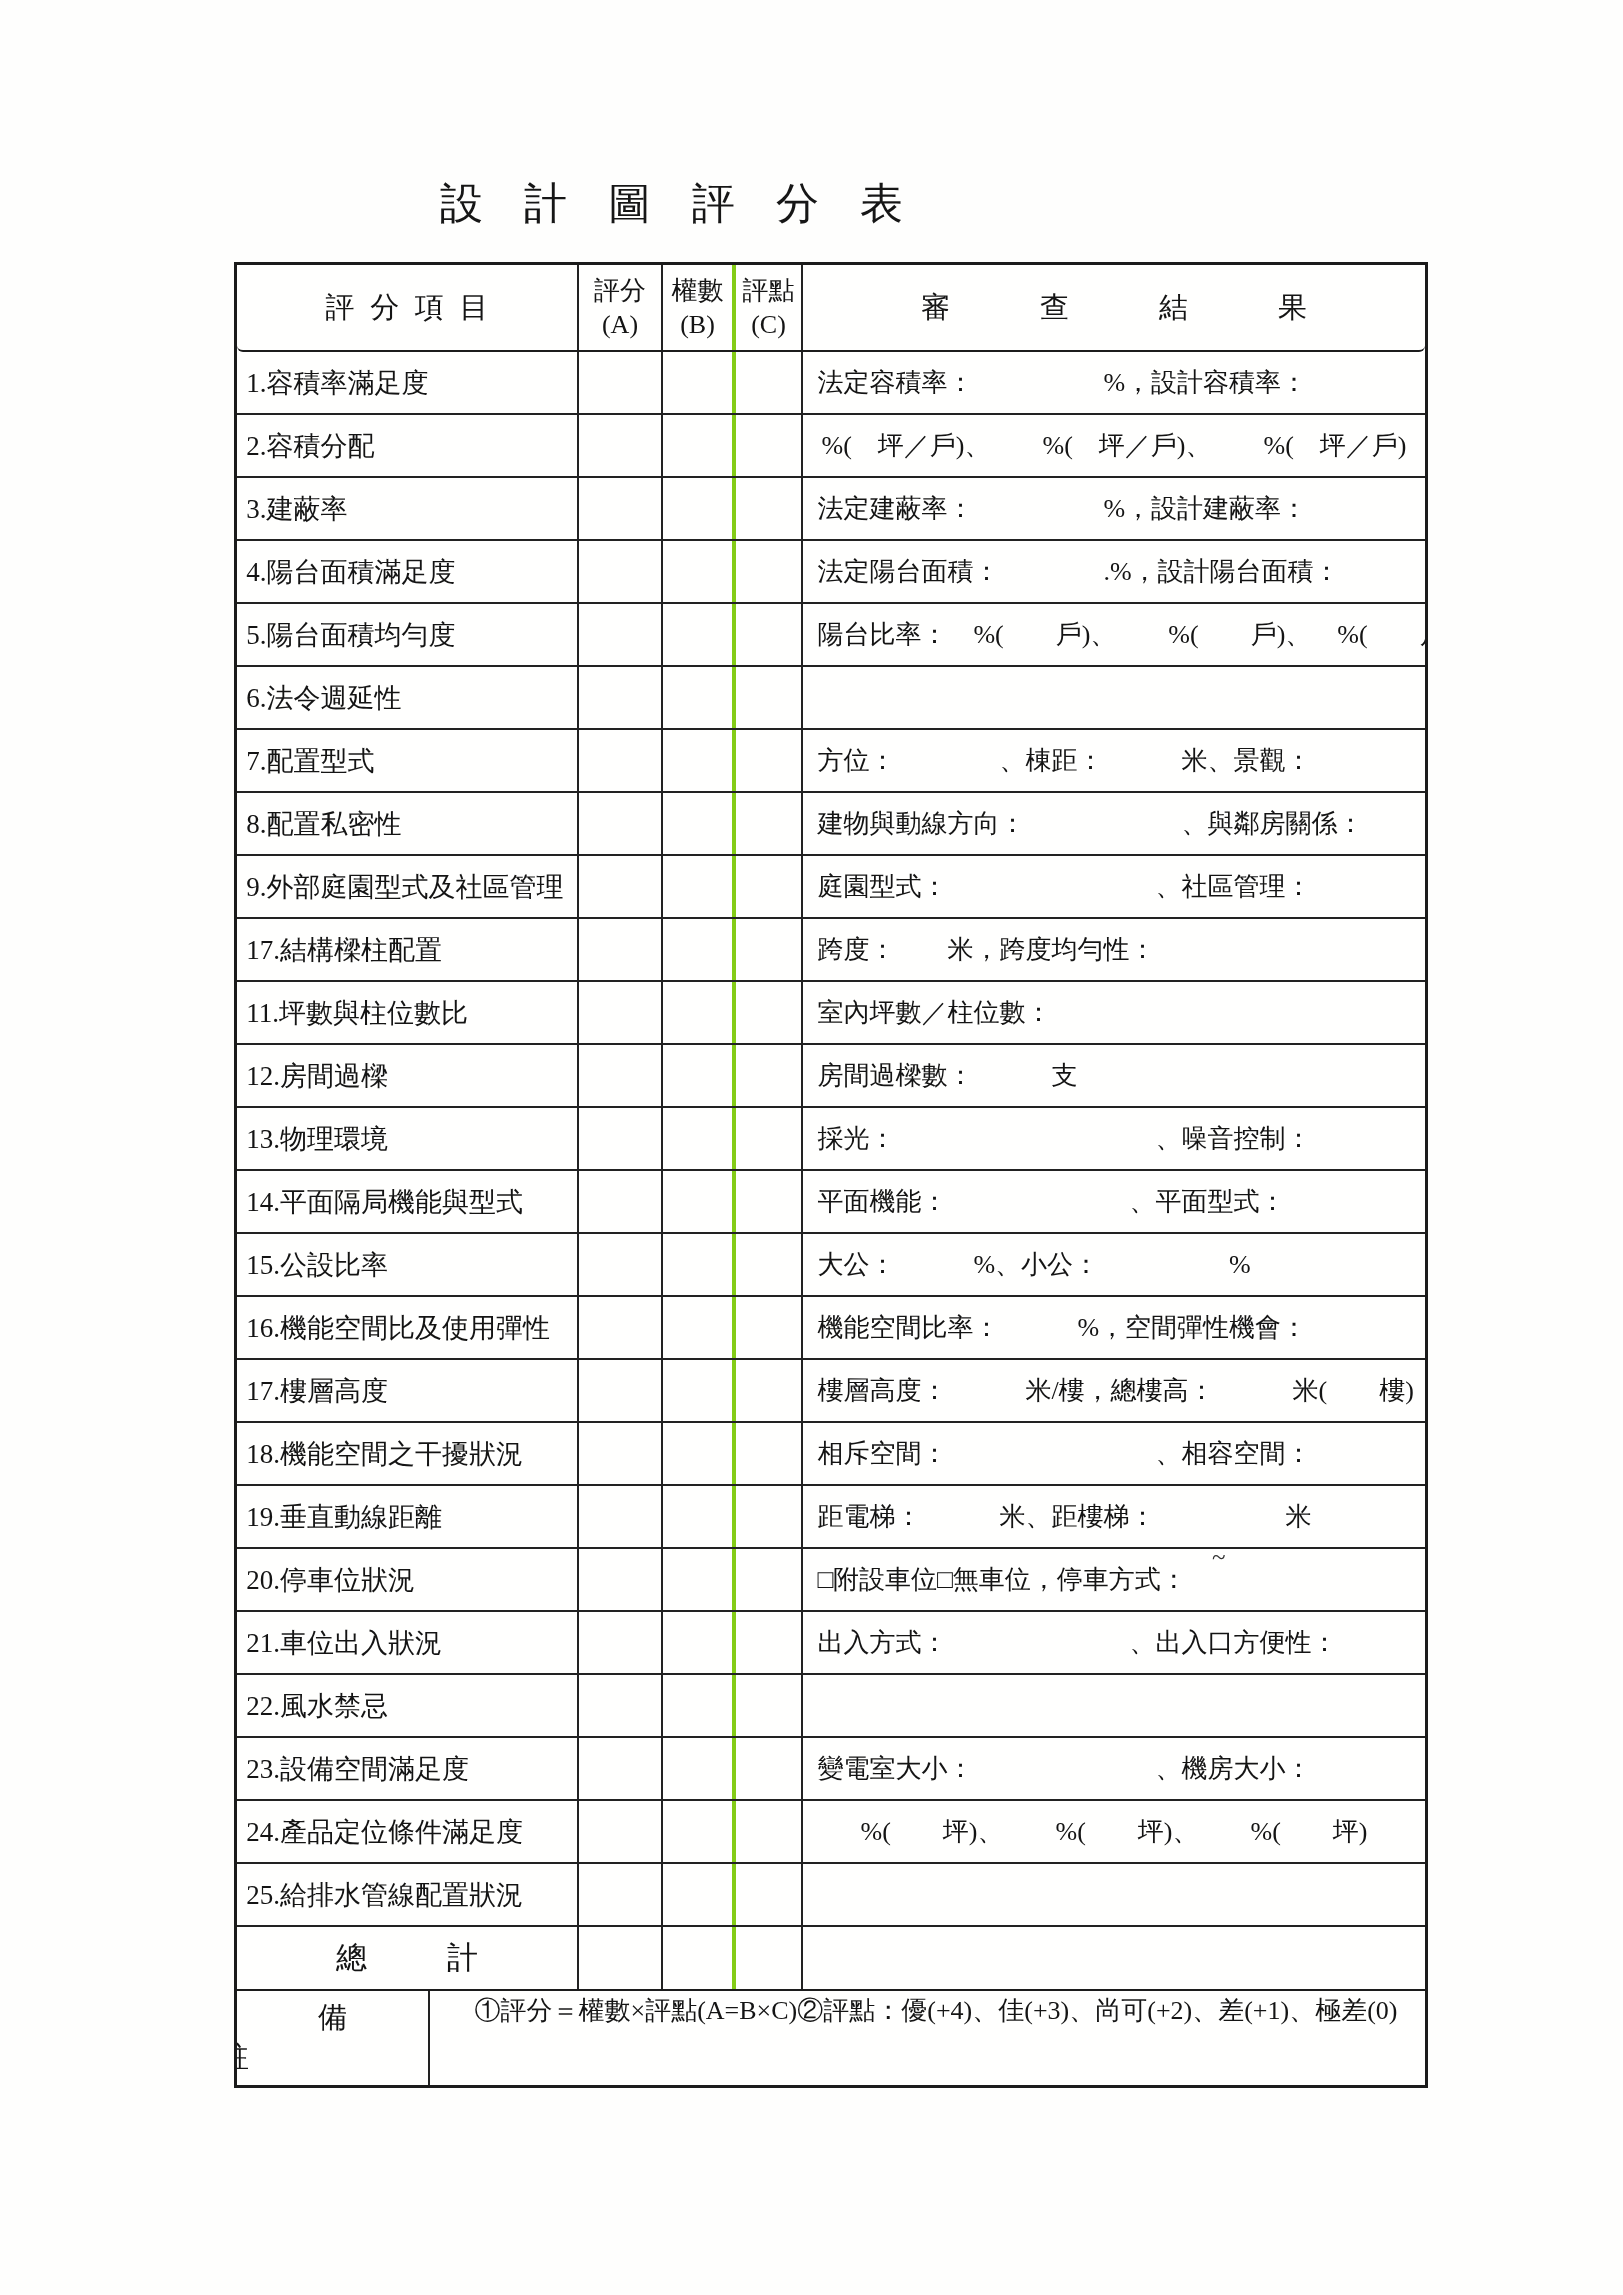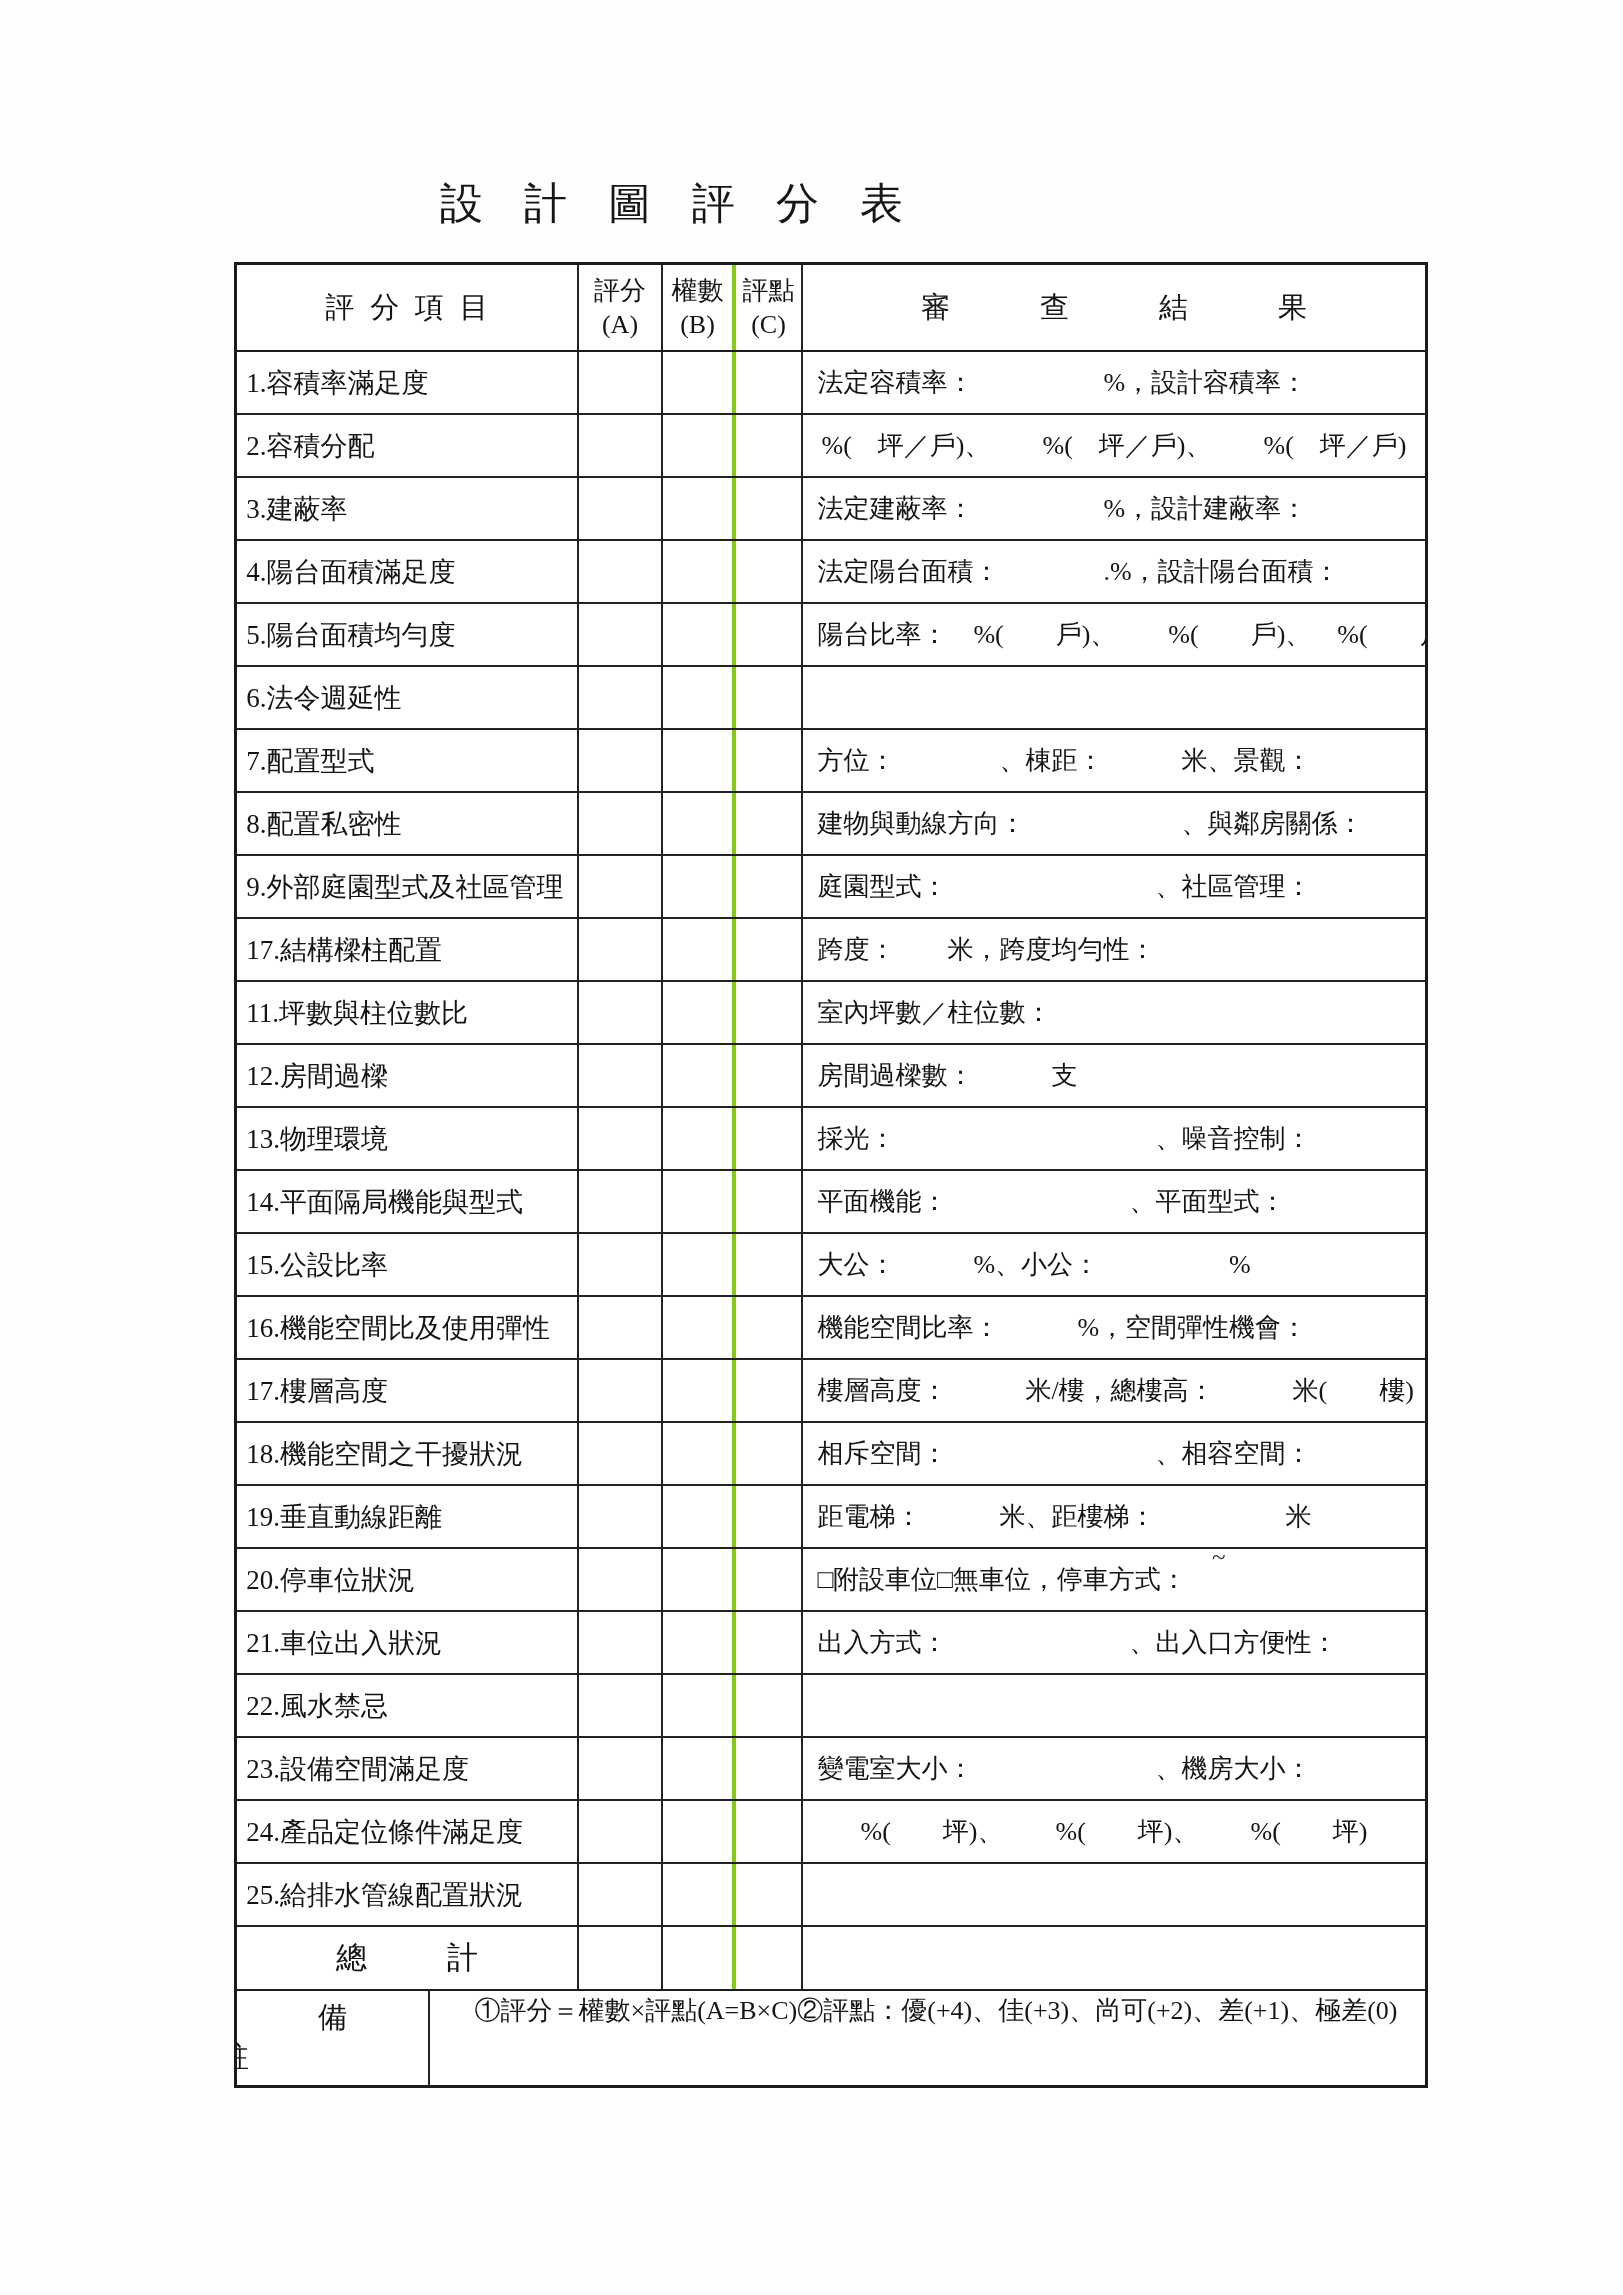"評分項目" .hrow { border-radius: none -> 6px }
